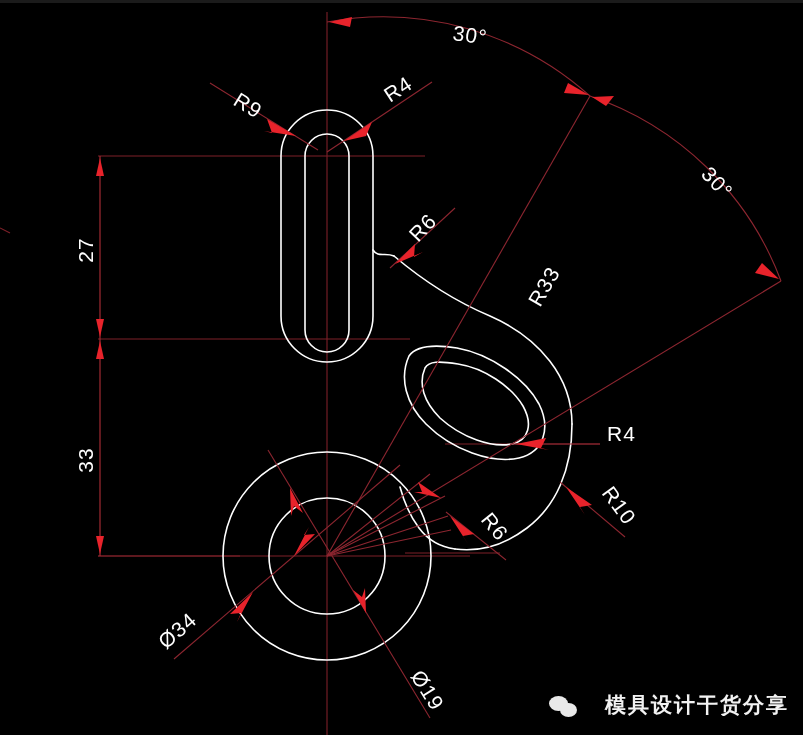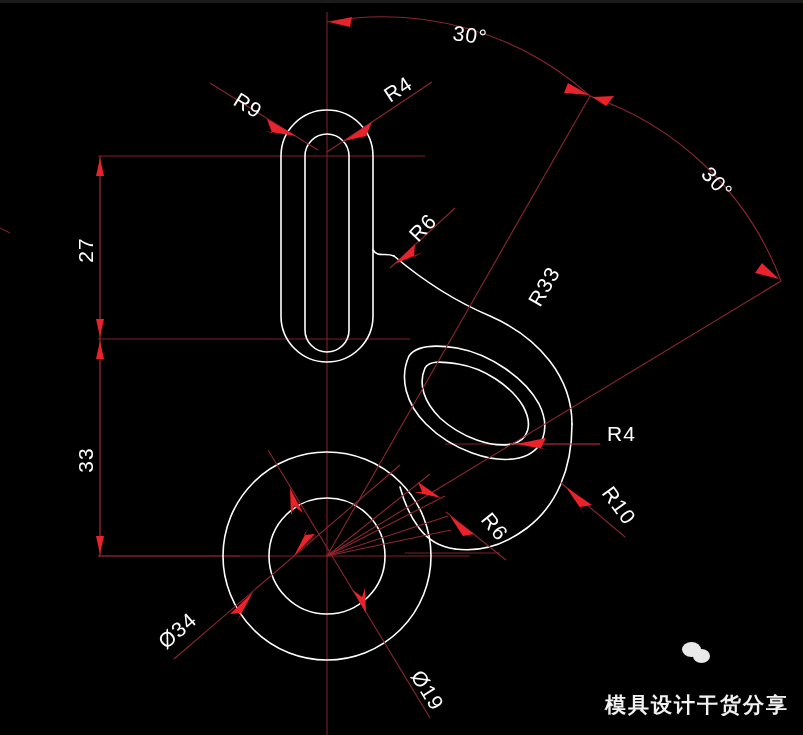"模具设计干货分享" #watermark { align-items: center -> flex-end; flex-direction: column -> none }
